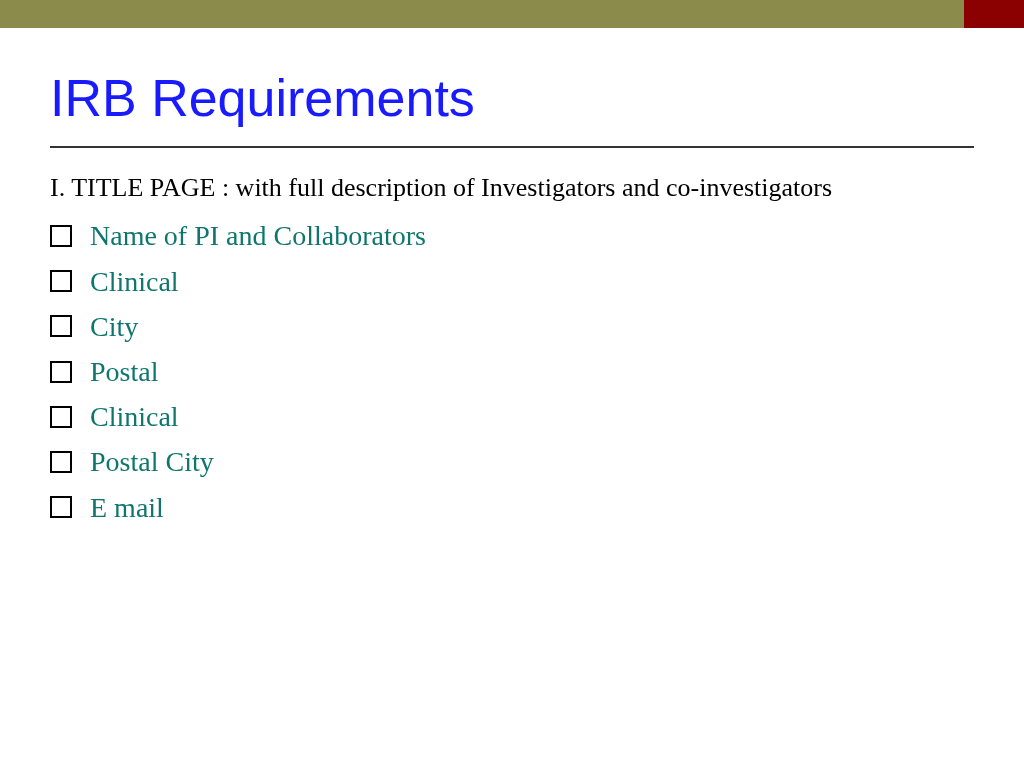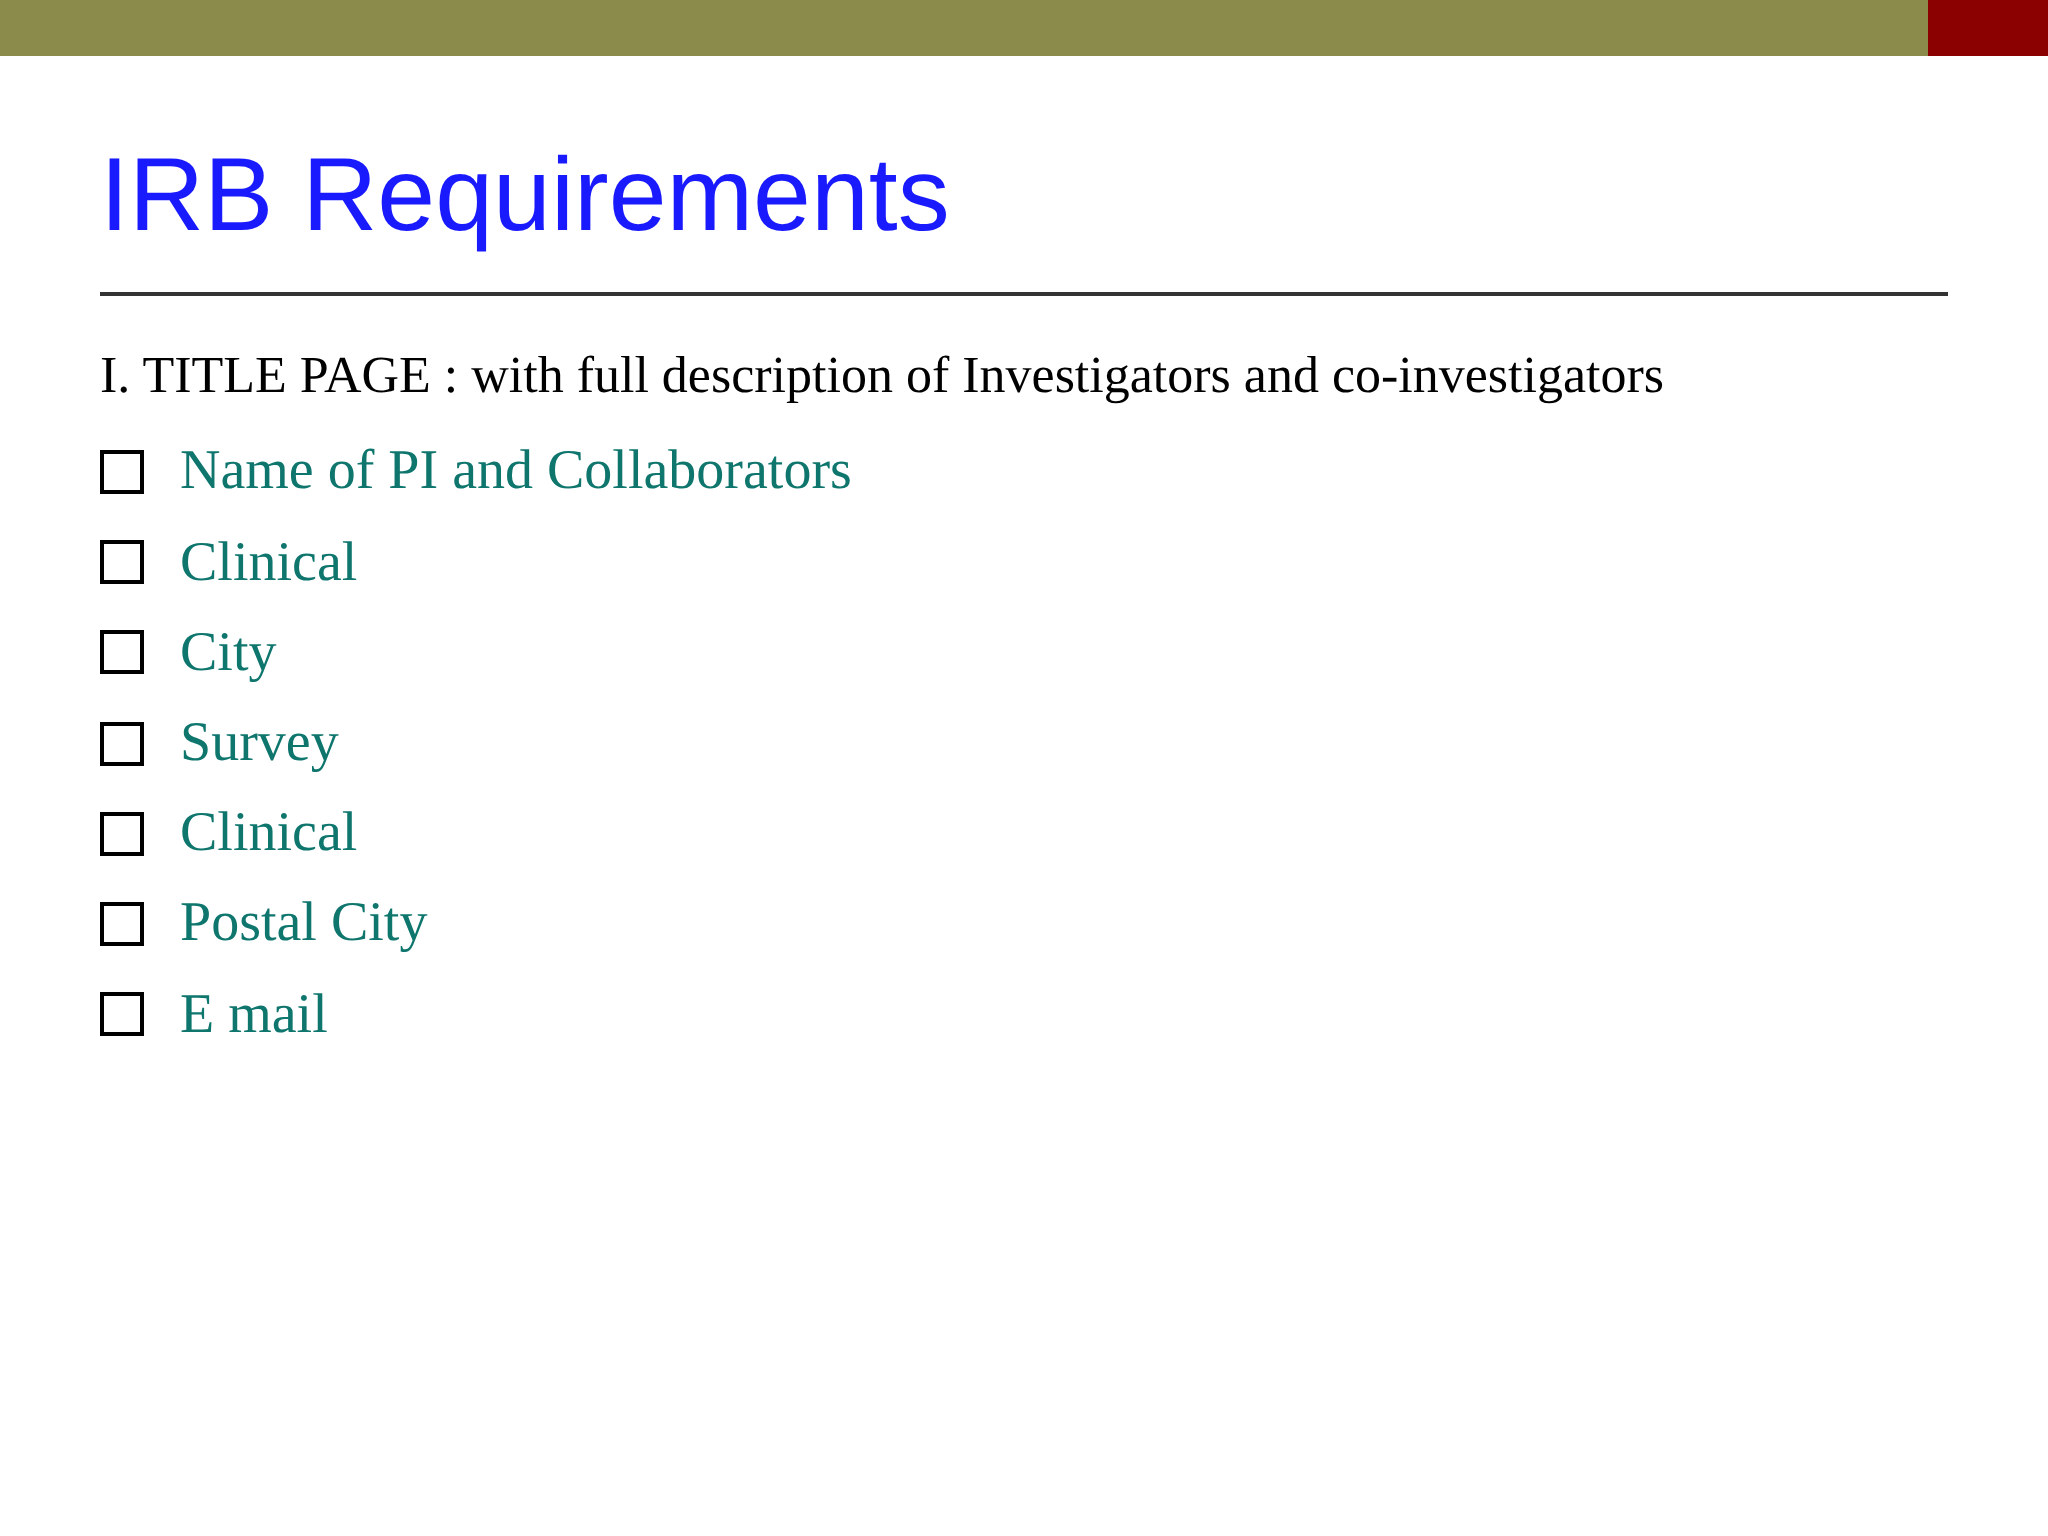"Survey" span.item-text { text: Survey -> Postal }
